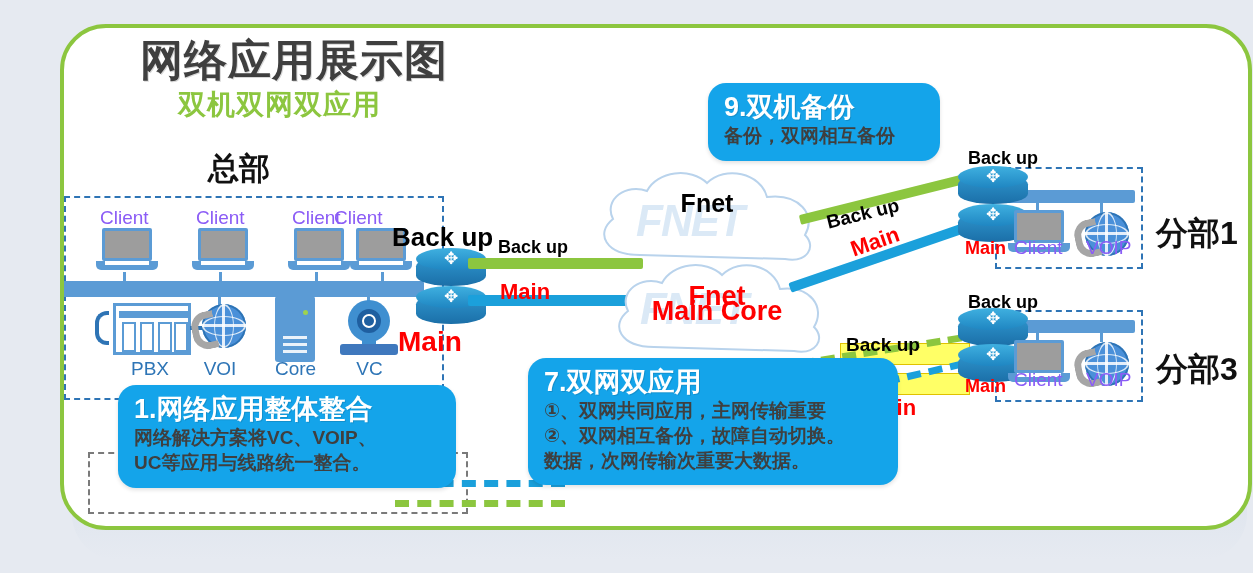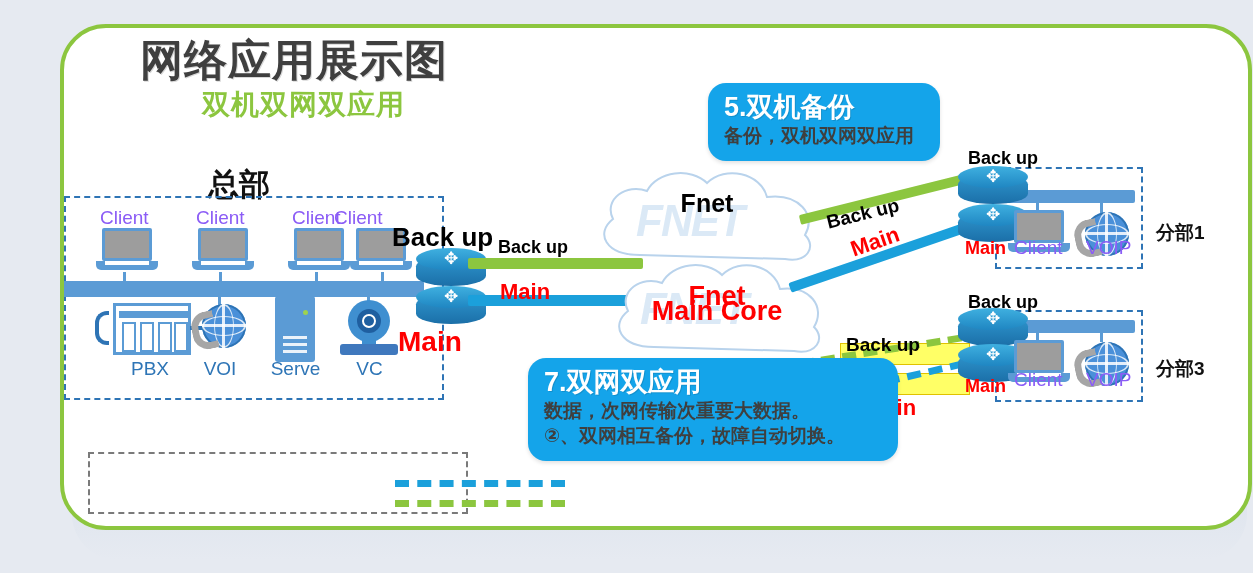"双机双网双应用" .subtitle { margin-left: 24px -> none }
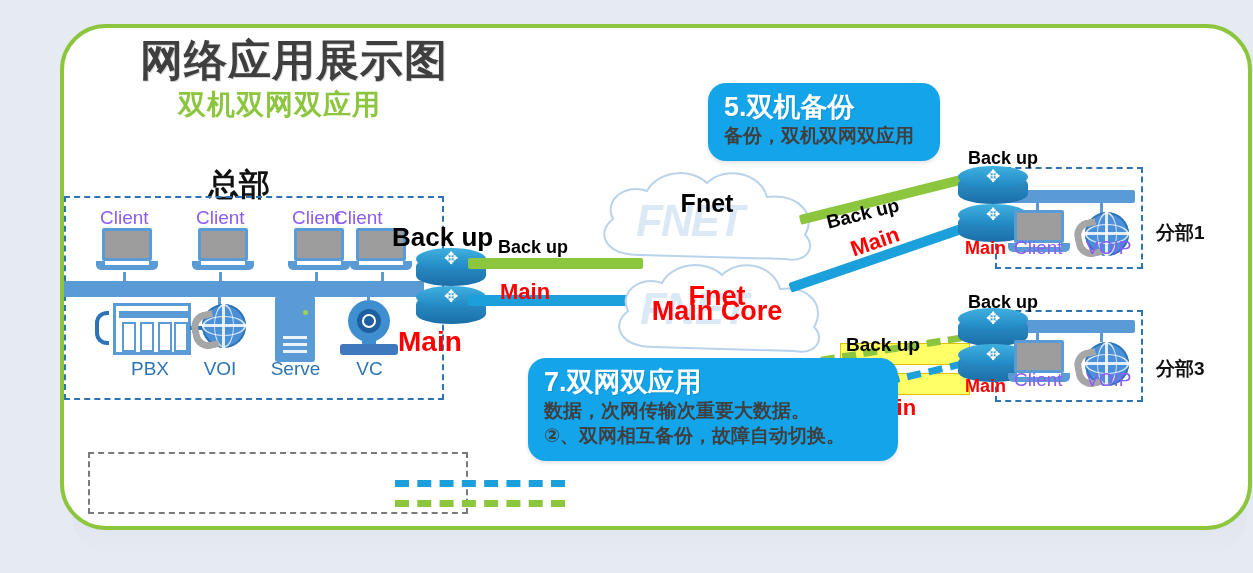"5.双机备份" div.c-title { text: 5 -> 9 }
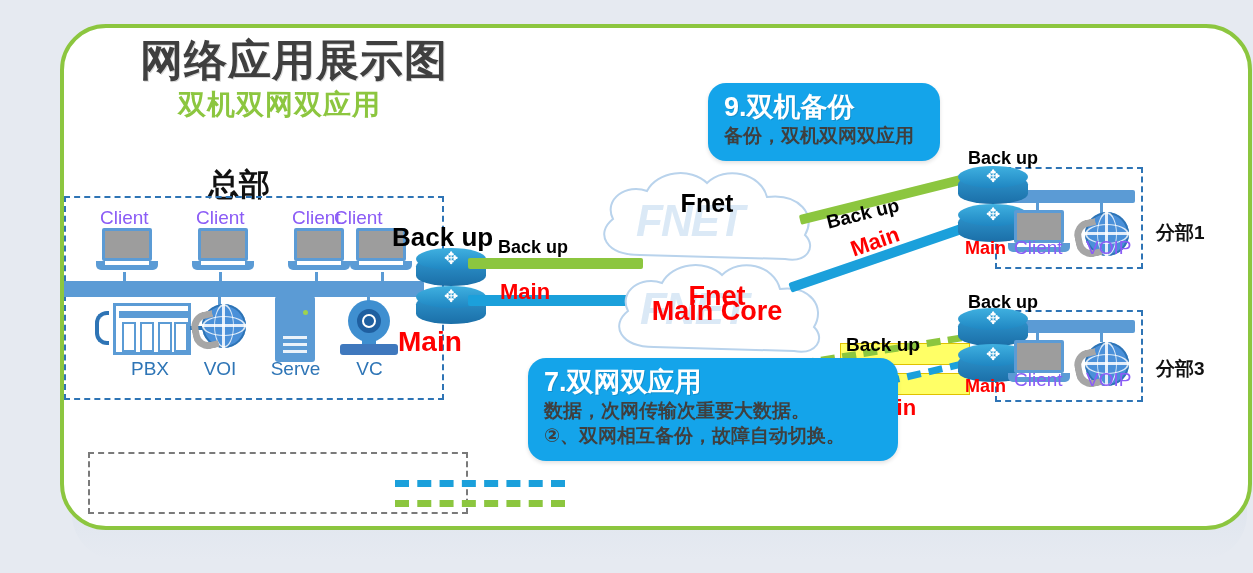"备份，双机双网双应用" div { text: 机双网双应用 -> 网相互备份 }
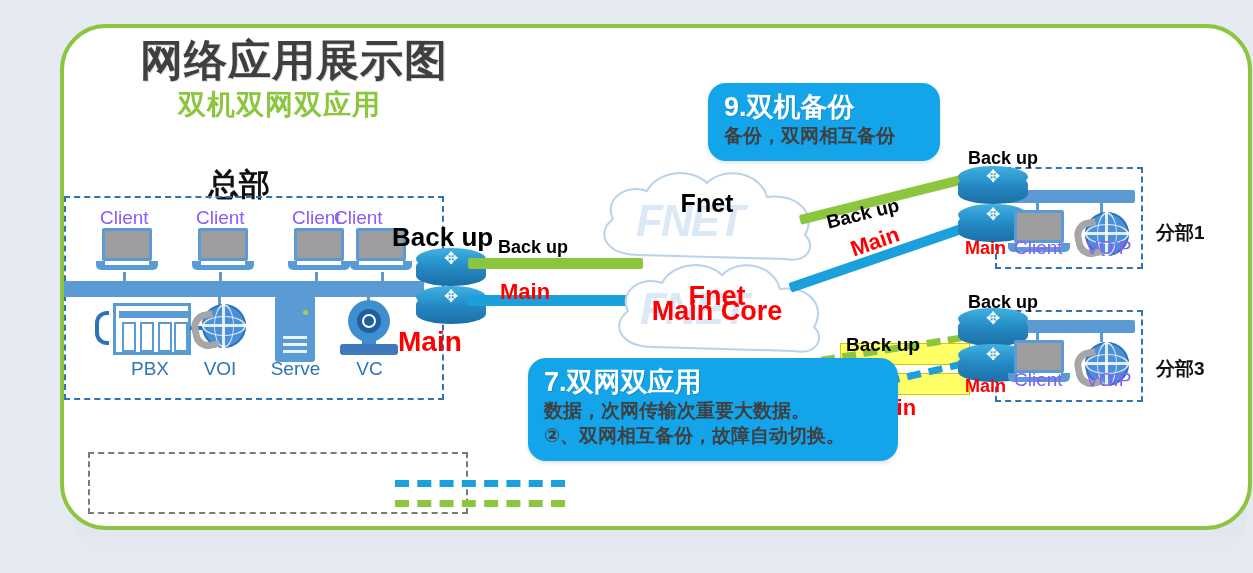"总部" .hq-title { top: 164px -> 148px }
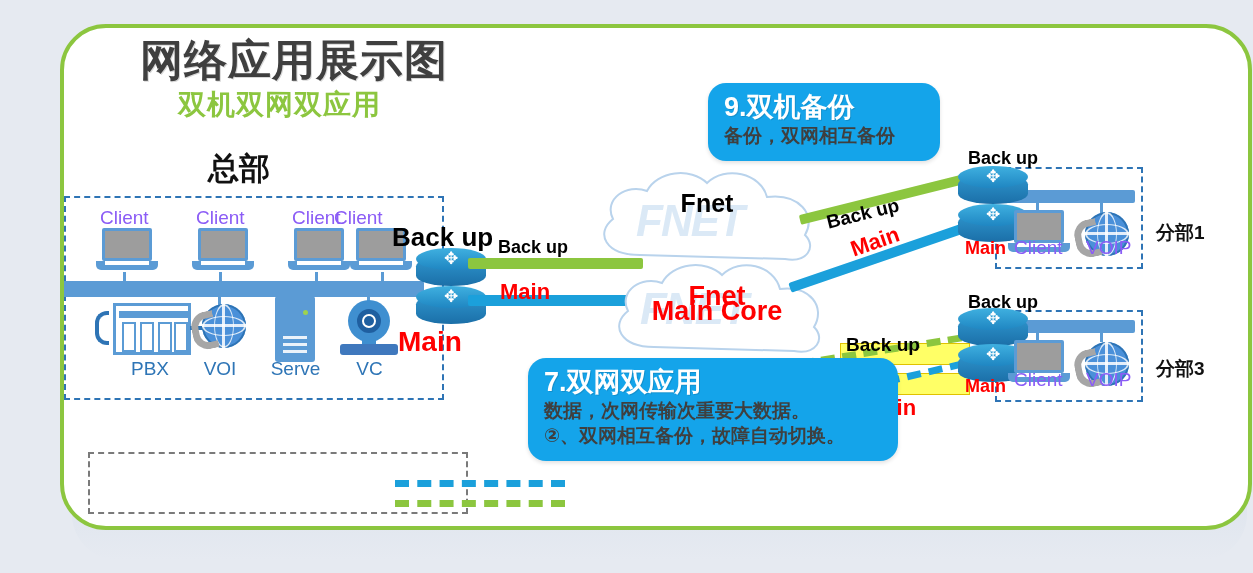"分部1" .branch-title { font-size: 19px -> 32px; margin-top: 8px -> none }
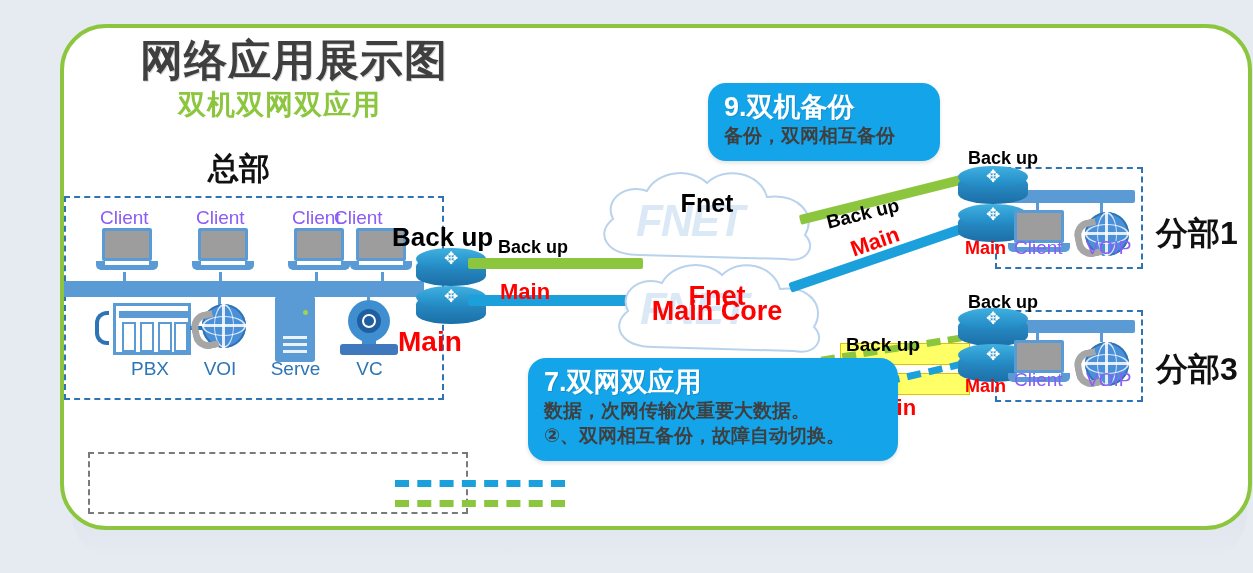"Serve" div.dev-label { text: Serve -> Core }
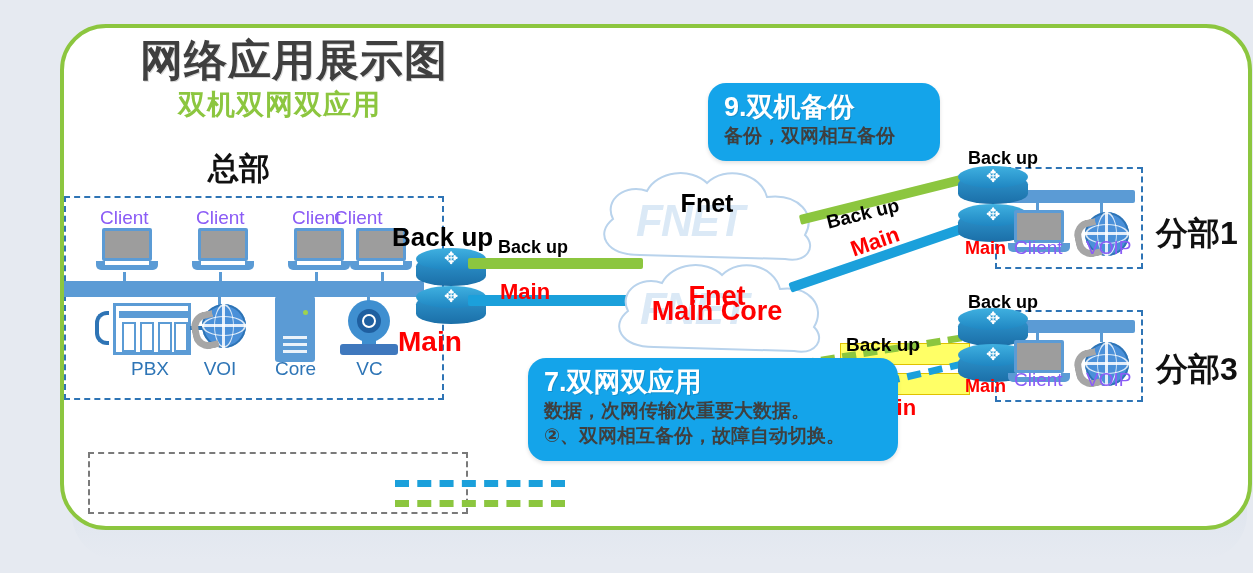"1.网络应用整体整合" div.callout { html: none -> <div> <div>1.网络应用整体整合</div> <div> <div>网络解决方案将VC、VOIP、</div> <div>UC等应用与线路统一整合。</div> </div> </div> }
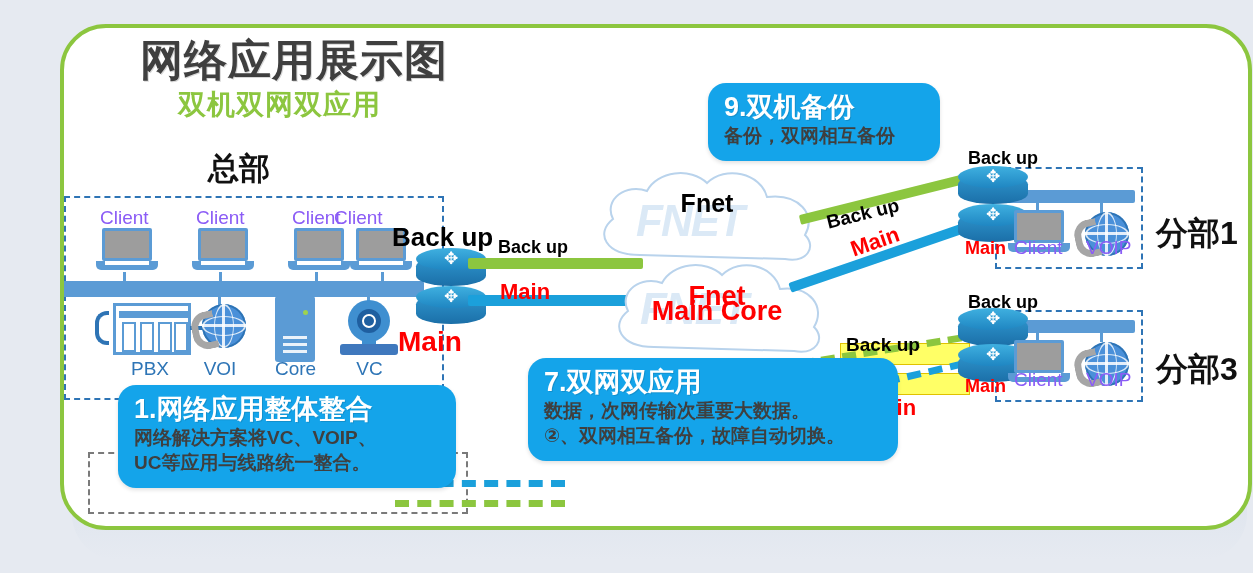"①、双网共同应用，主网传输重要" div { html: none -> <div>①、双网共同应用，主网传输重要</div> }
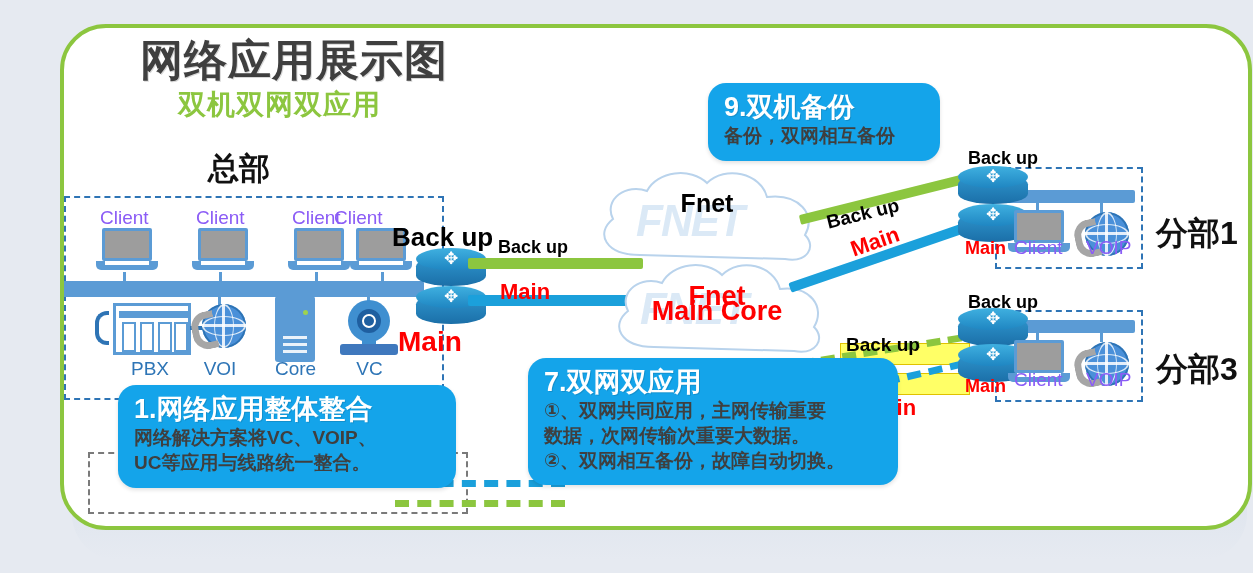"数据，次网传输次重要大数据。" div { order: before "②、双网相互备份，故障自动切换。" -> after "②、双网相互备份，故障自动切换。" }
